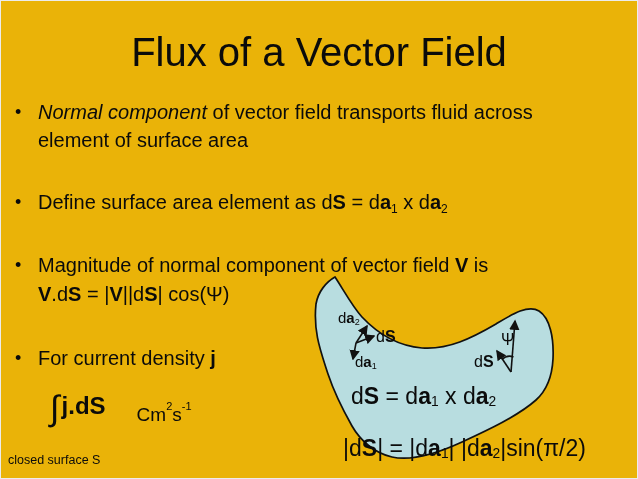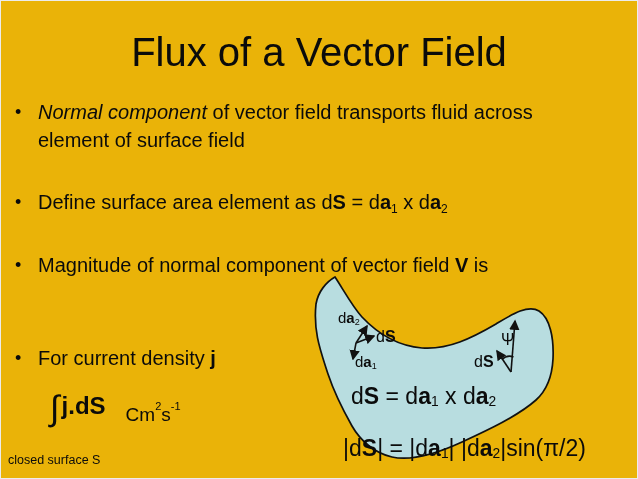"element of surface field" span.line { text: field -> area }
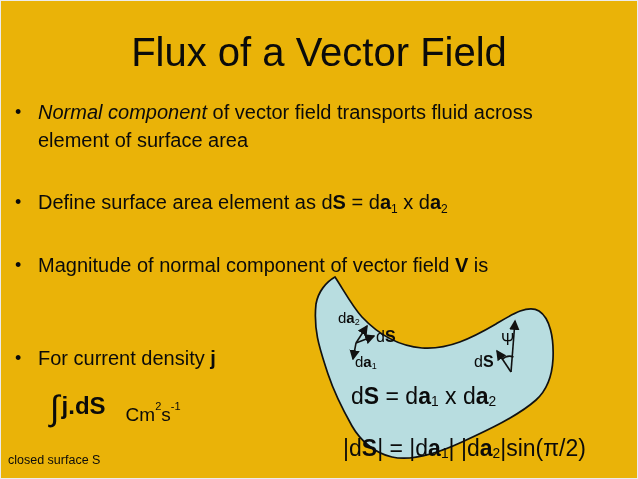"V.dS = |V||dS| cos(Ψ)" span.line { html: none -> <span><b>V</b>.d<b>S</b> = |<b>V</b>||d<b>S</b>| cos(Ψ)</span> }
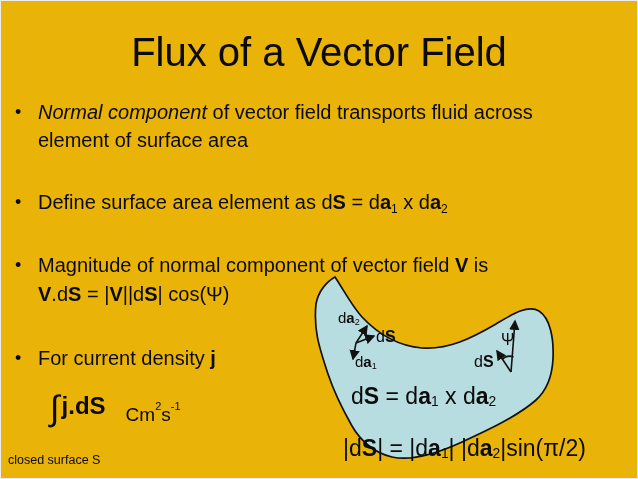"Cm2s-1" .int-units { margin-left: 20px -> 31px }
